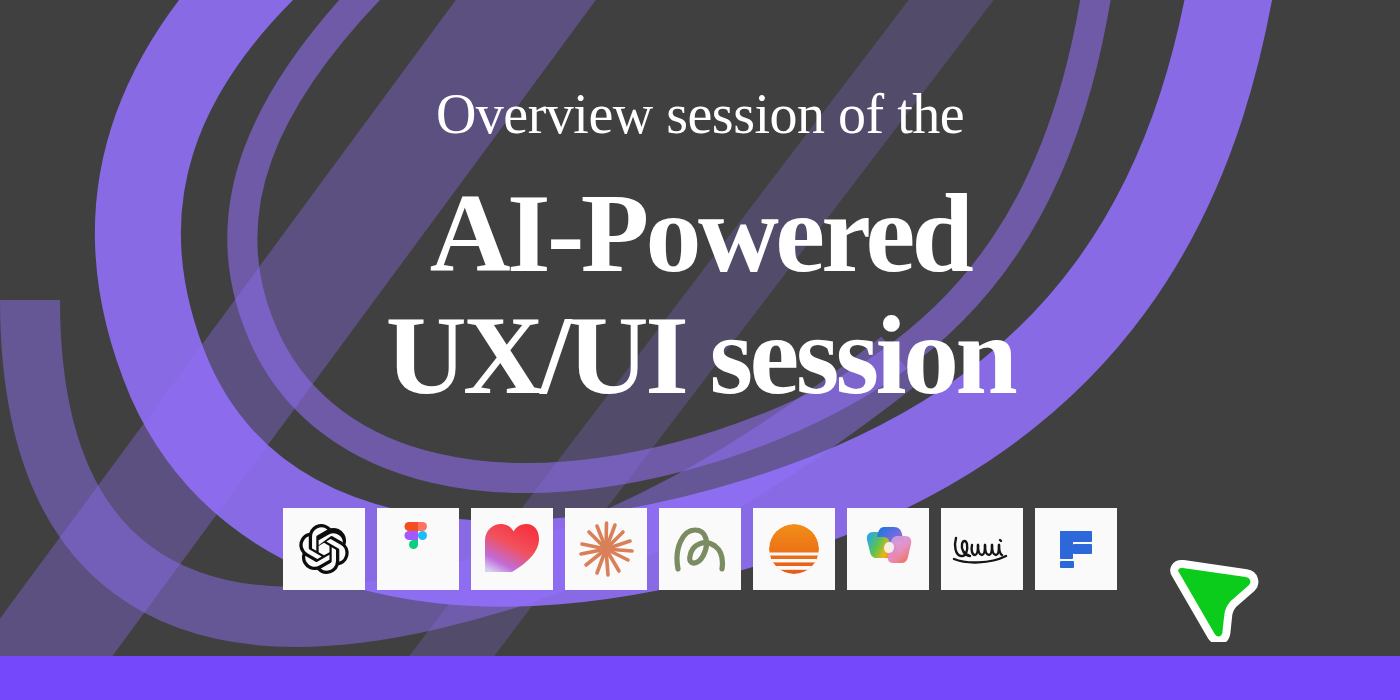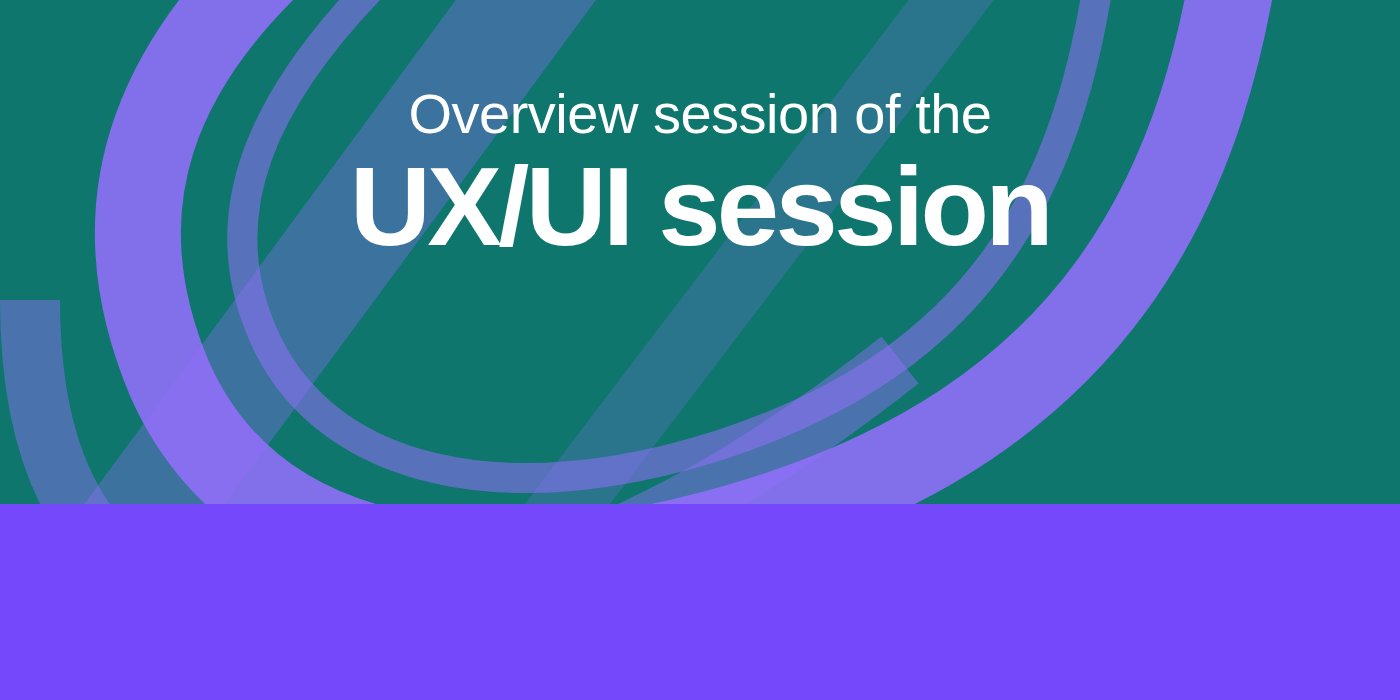"Overview session of the" .banner { background: #0f766e -> #404040; font-family: none -> Liberation Serif, serif; height: 504px -> 656px }
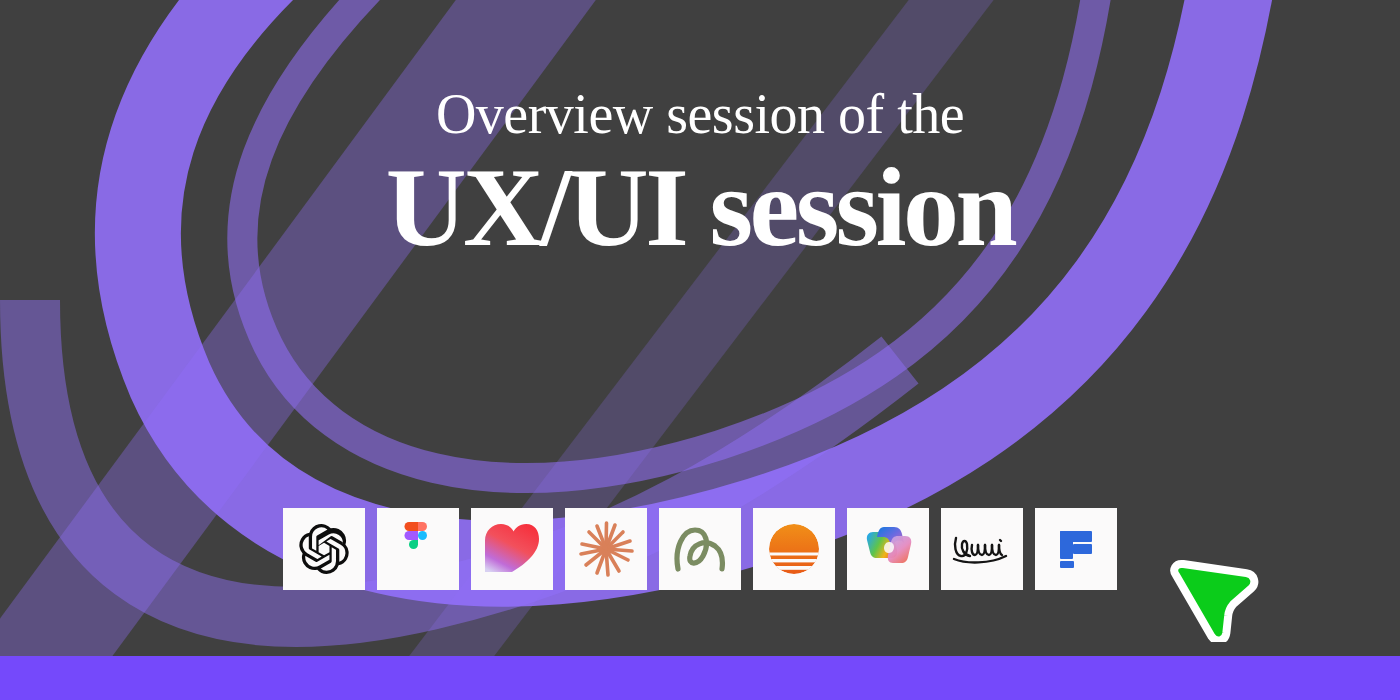"AI-Powered" div.headline { html: none -> <div>AI-Powered</div> }
